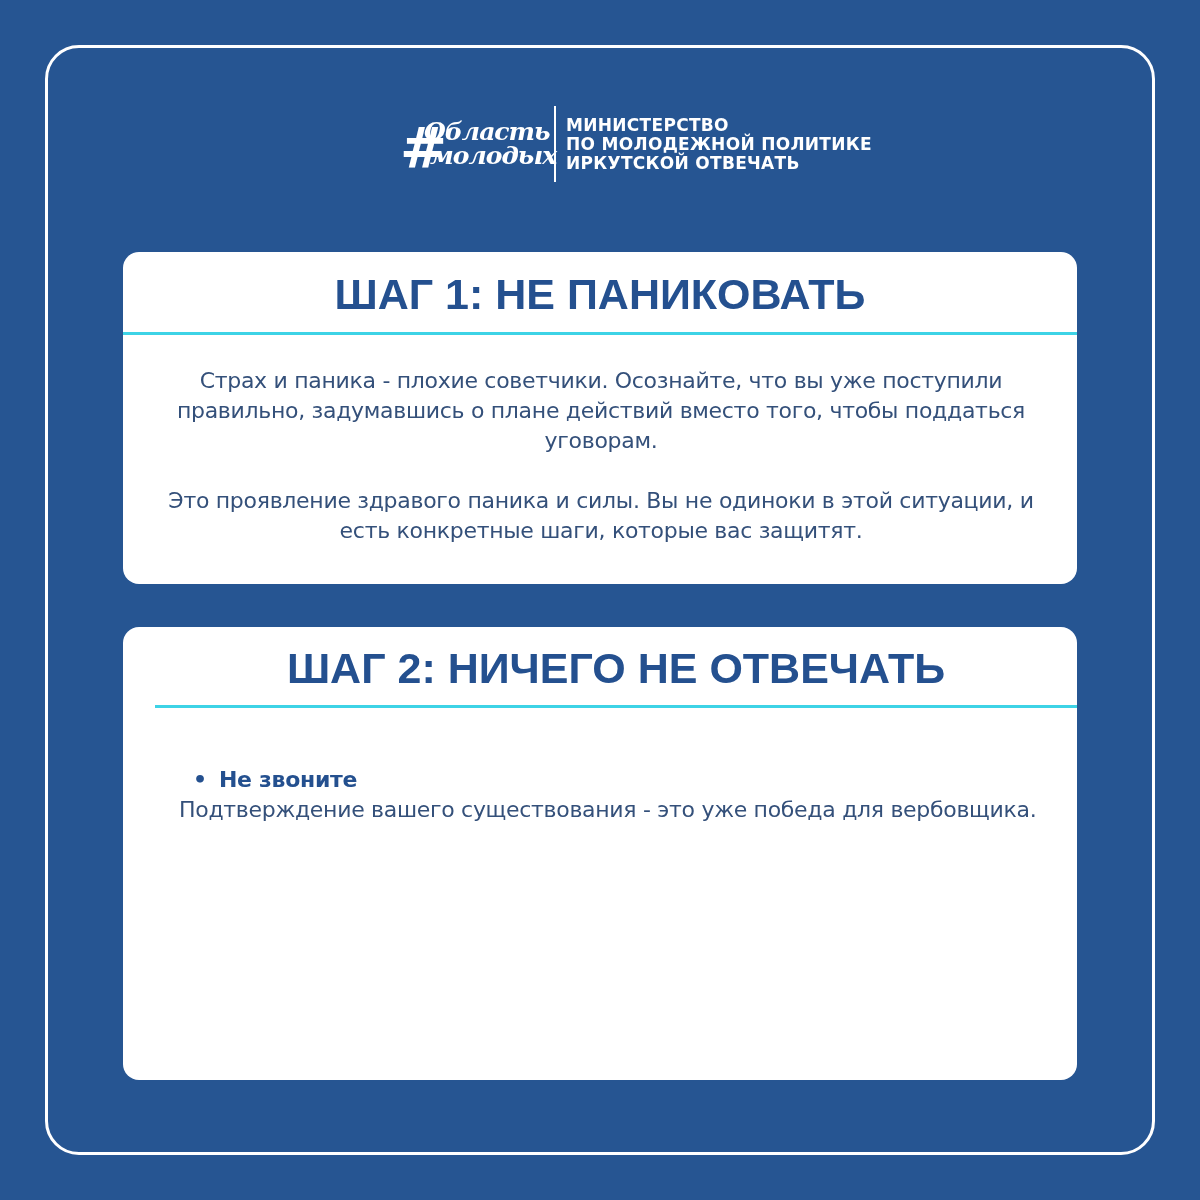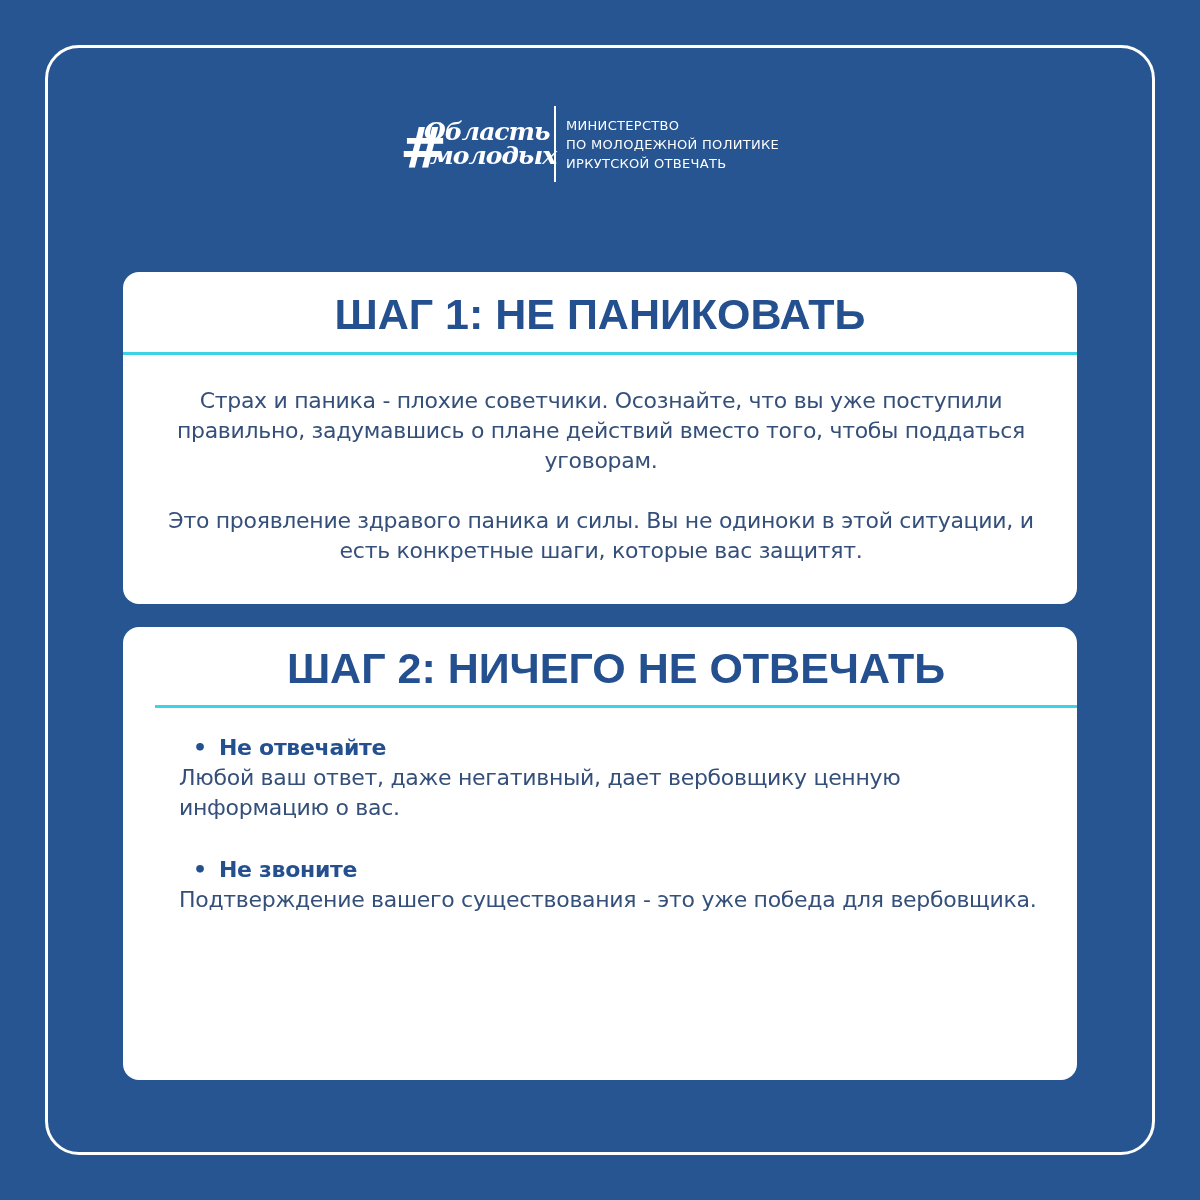"МИНИСТЕРСТВО" .logo-text { font-size: 13px -> 17px; font-weight: normal -> bold }
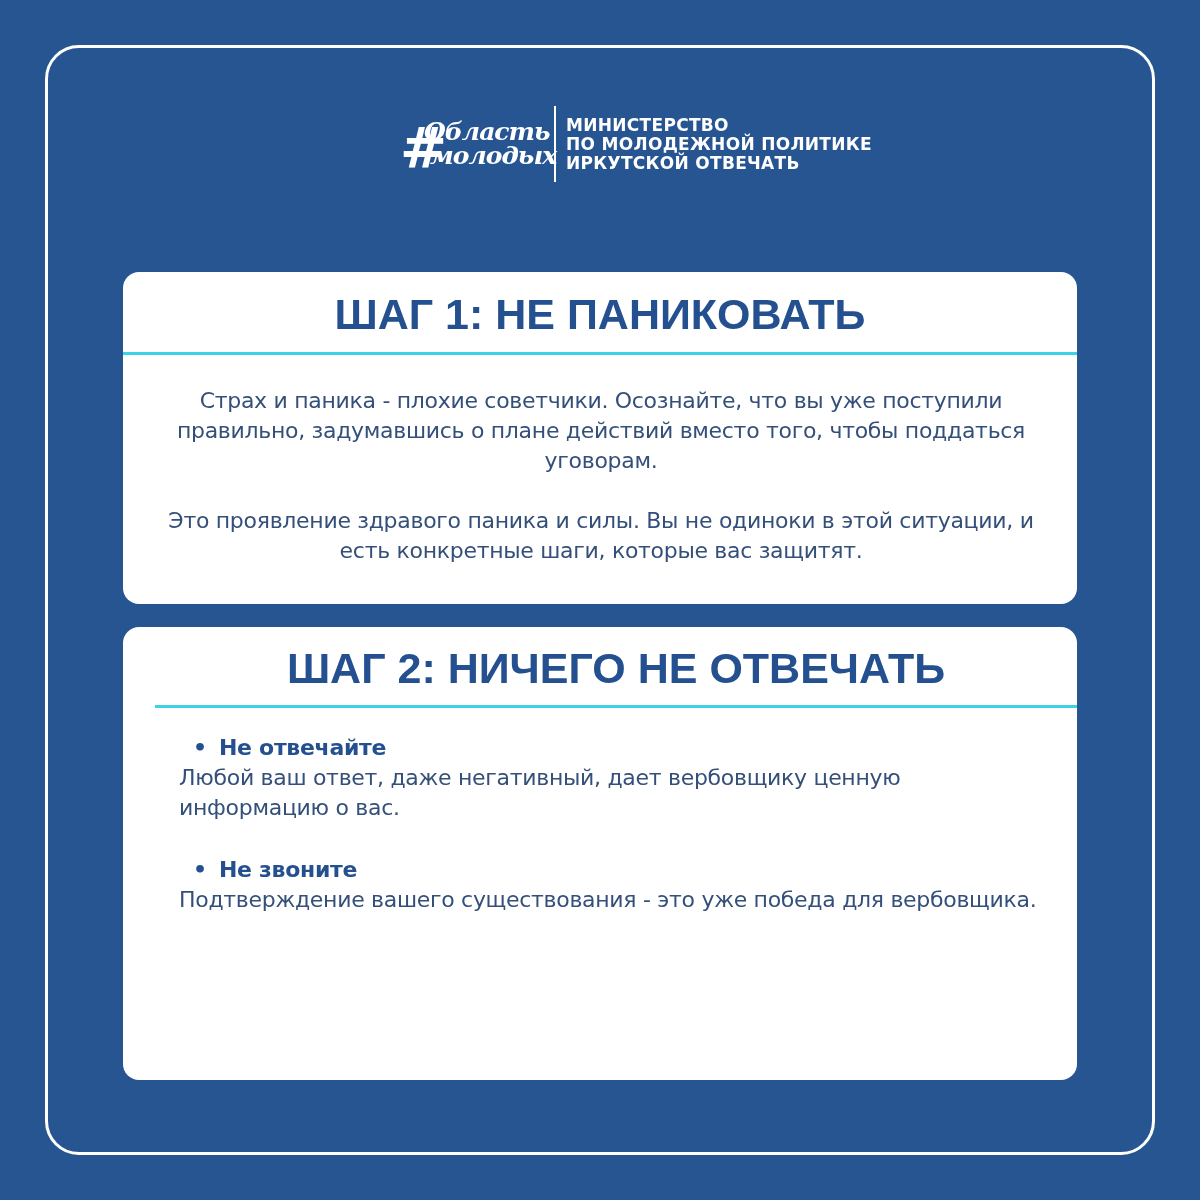"ШАГ 1: НЕ ПАНИКОВАТЬ" .card-1 { margin-top: 20px -> none }
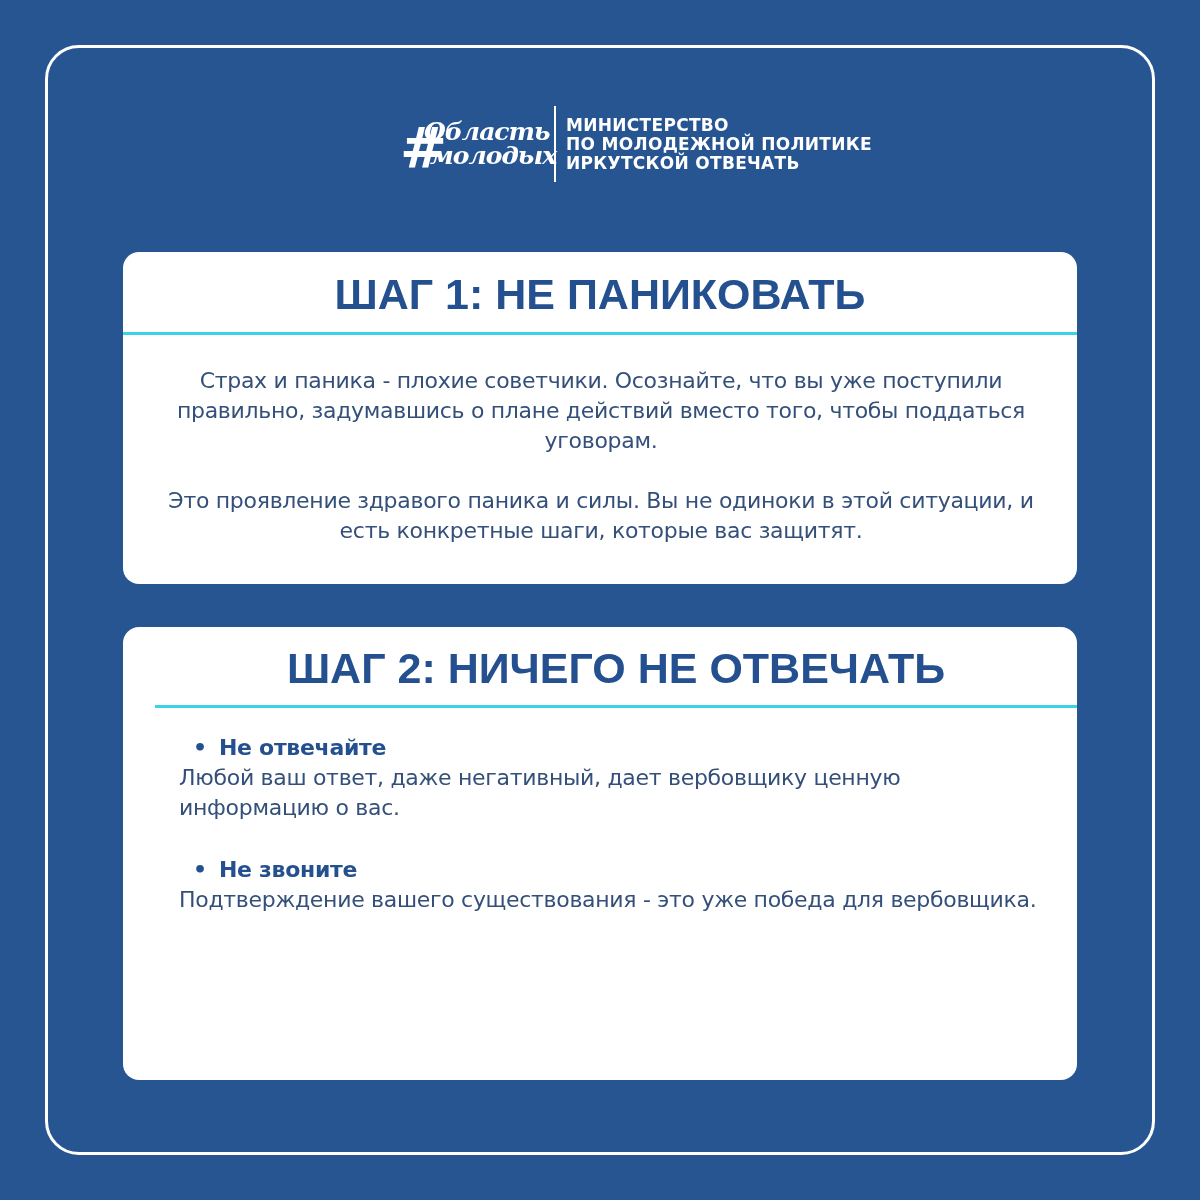"• Не отвечайте" div.item { html: <div> <div> <span>•</span><span>Не отвечайте</span> </div> <p>Любой ваш ответ, даже негативный, дает вербовщику ценную информацию о вас.</p> </div> -> none }
